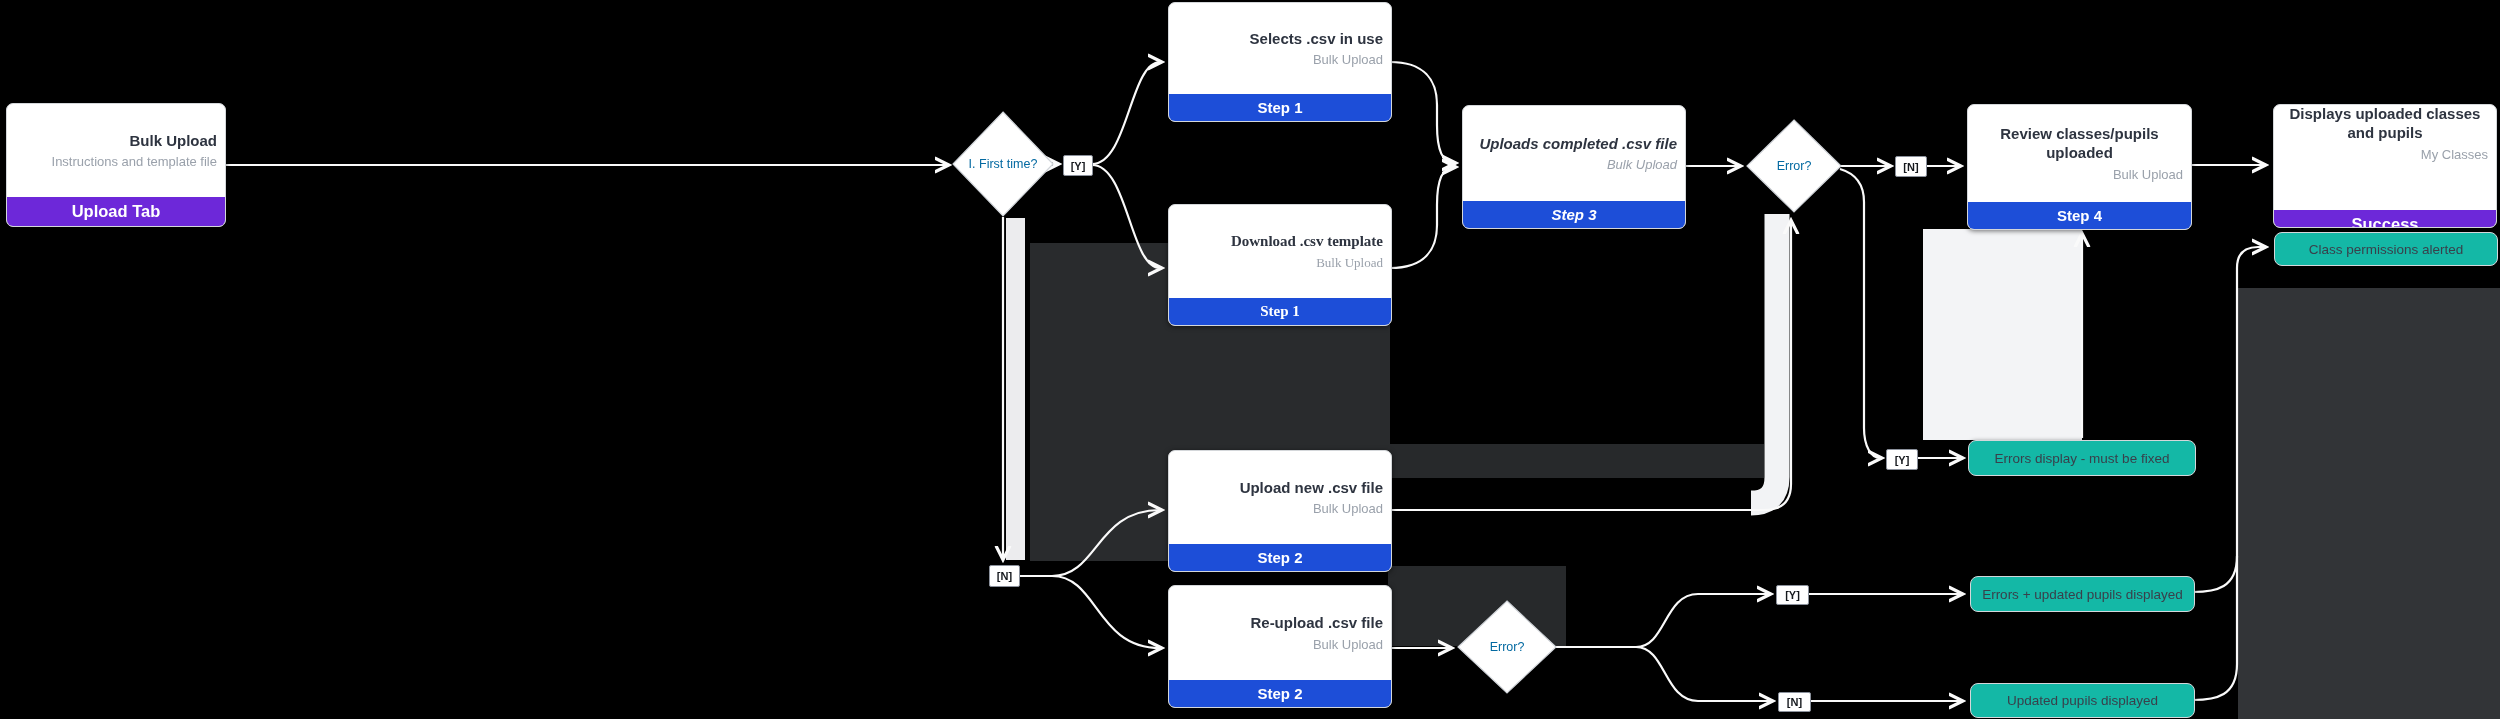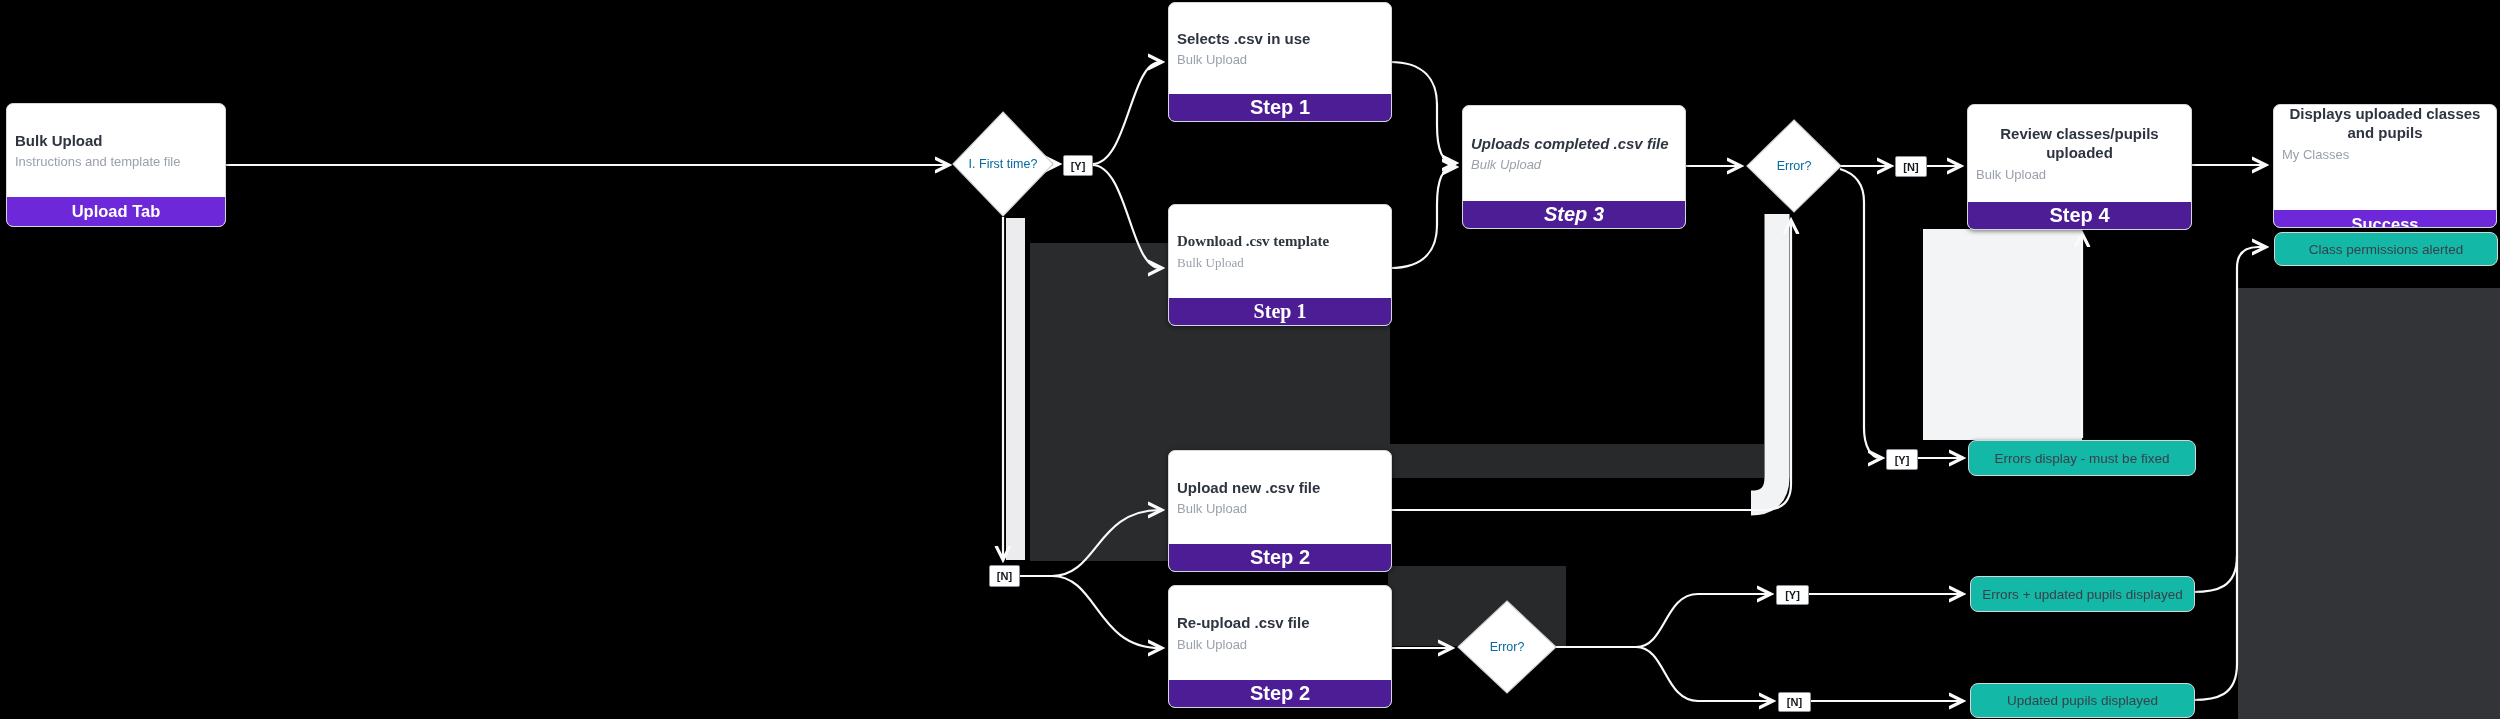"Selects .csv in use" .card-body { align-items: flex-start -> flex-end }
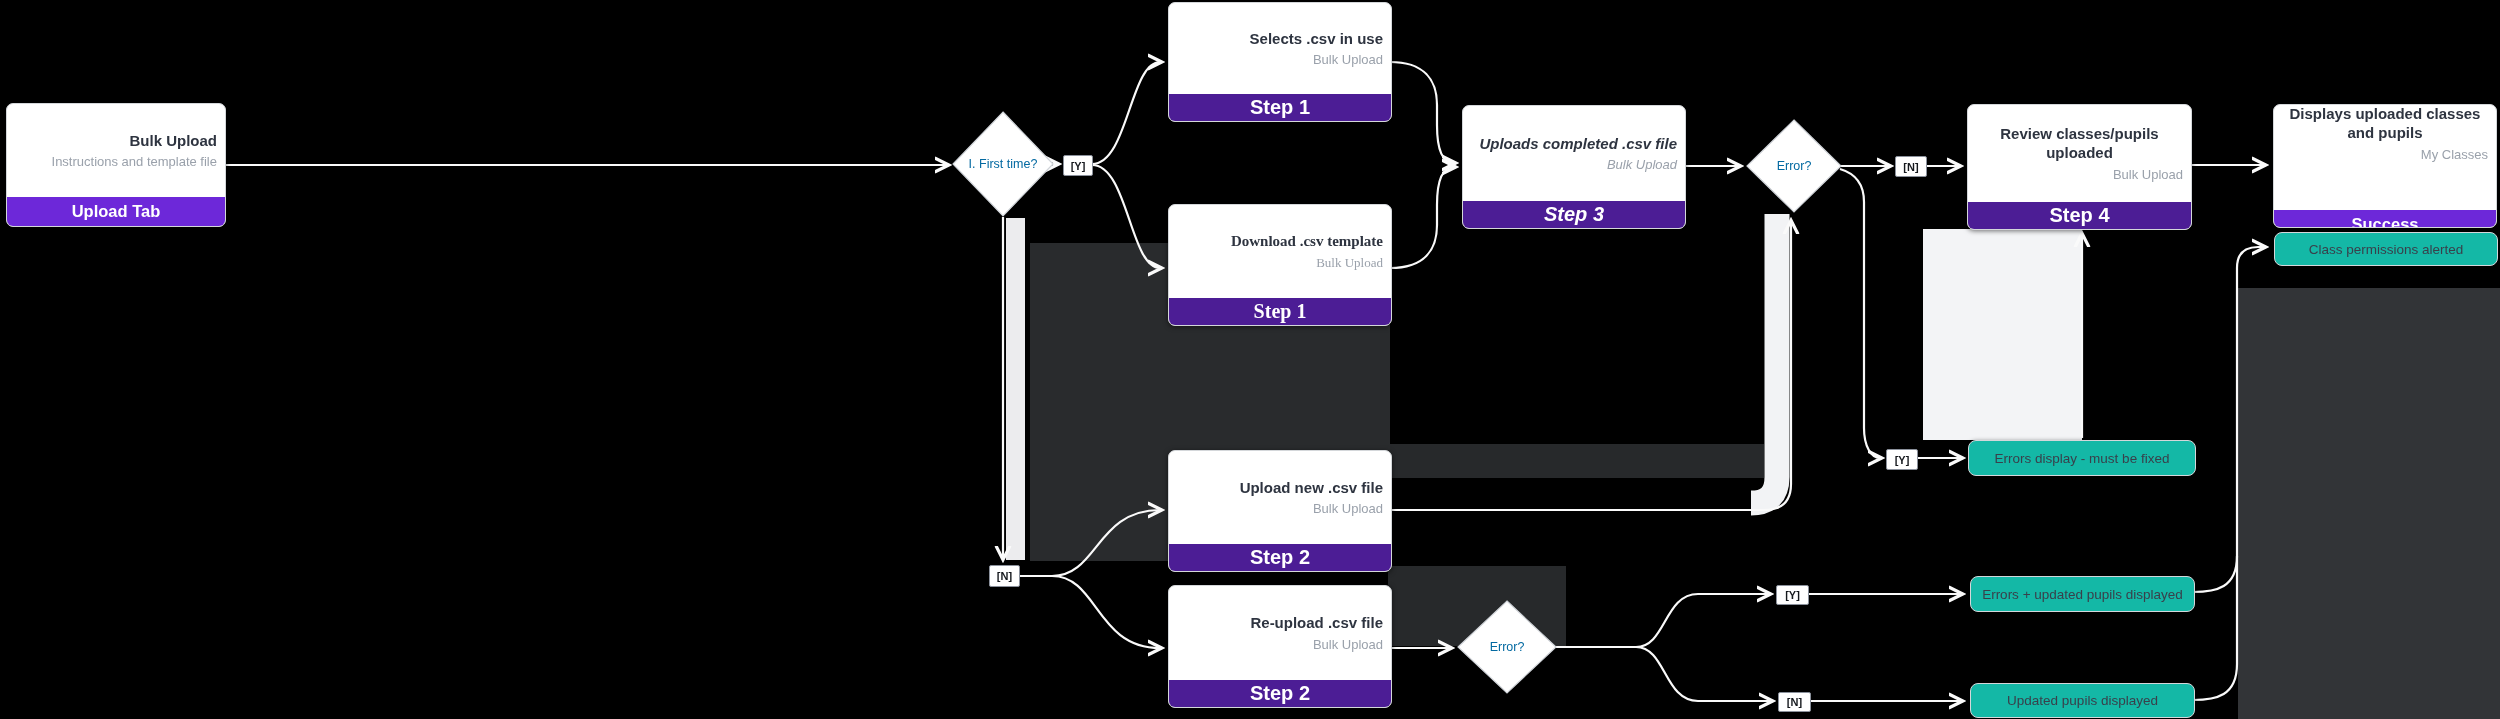"Step 1" .footer-step { background: #4c1d95 -> #1d4ed8; font-size: 20px -> 15px }
